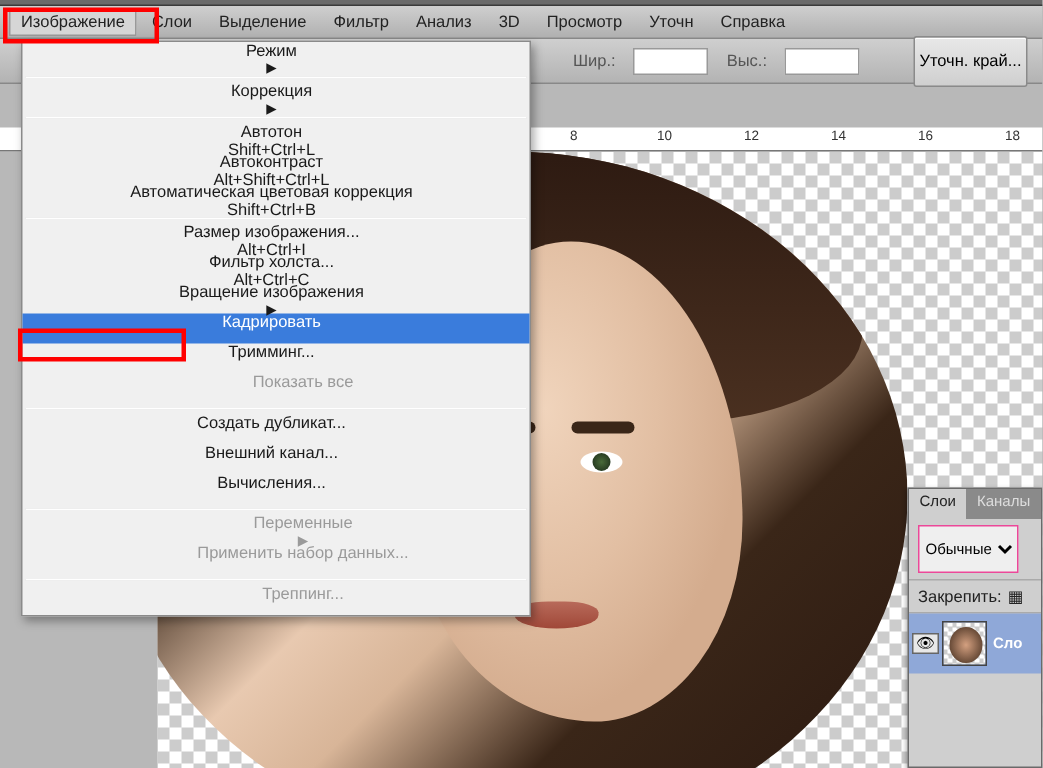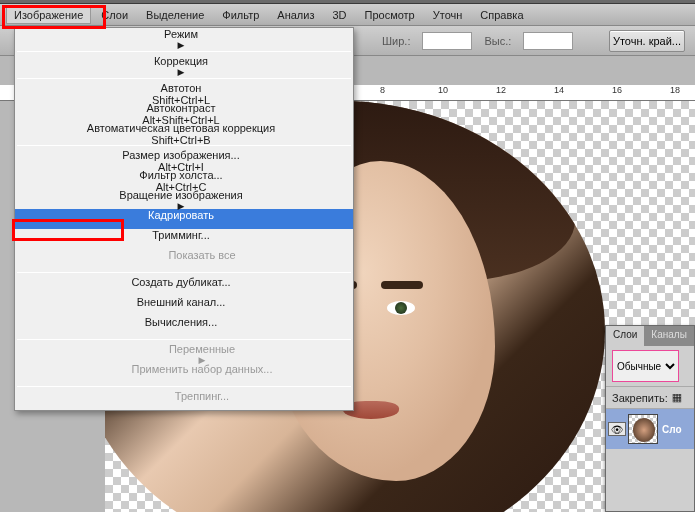"Уточн. край..." .refine-btn { height: 22px -> 34px }
